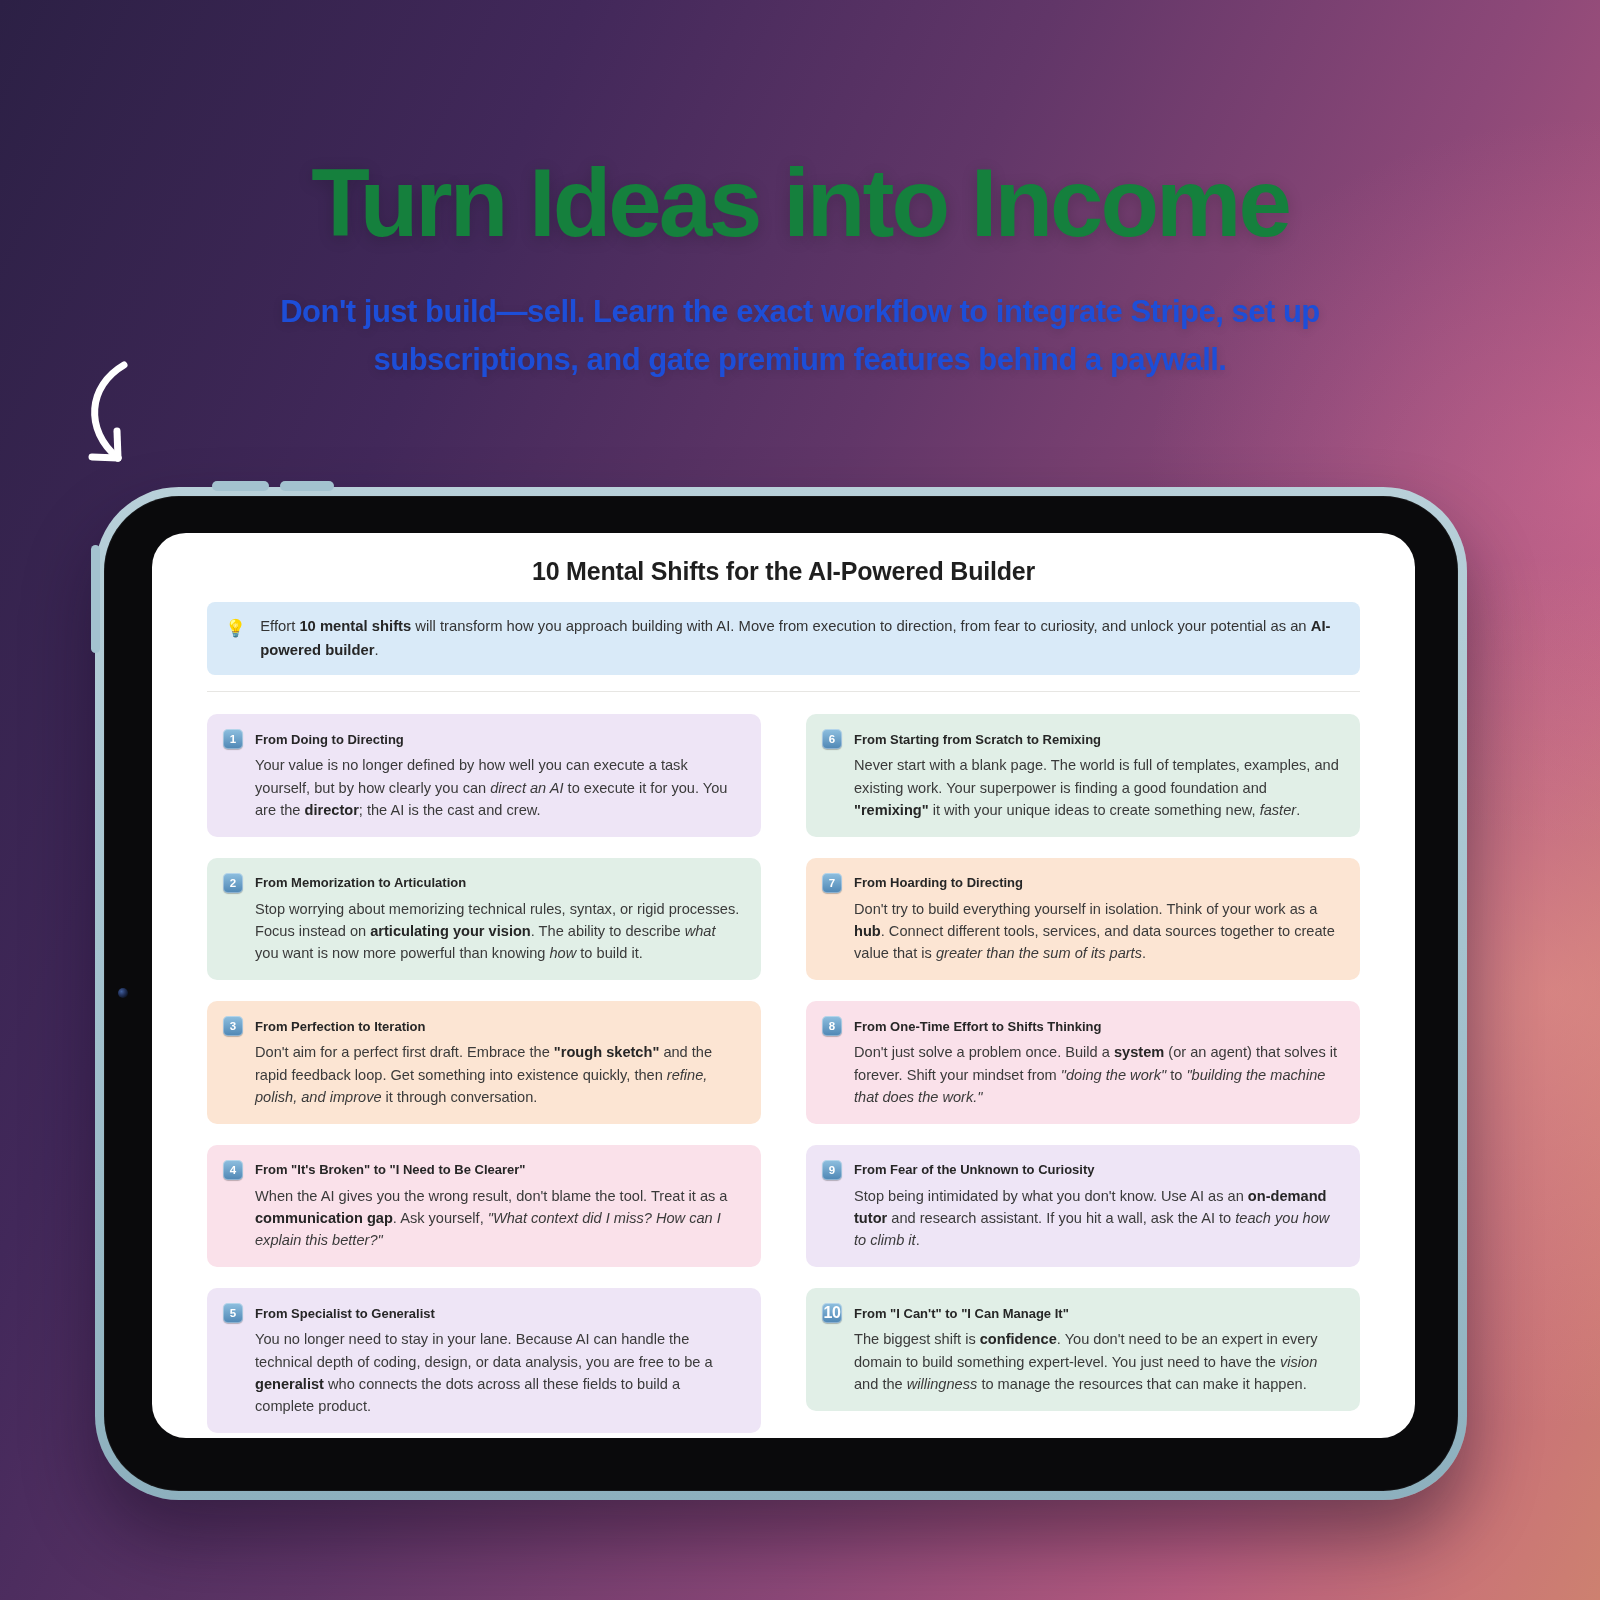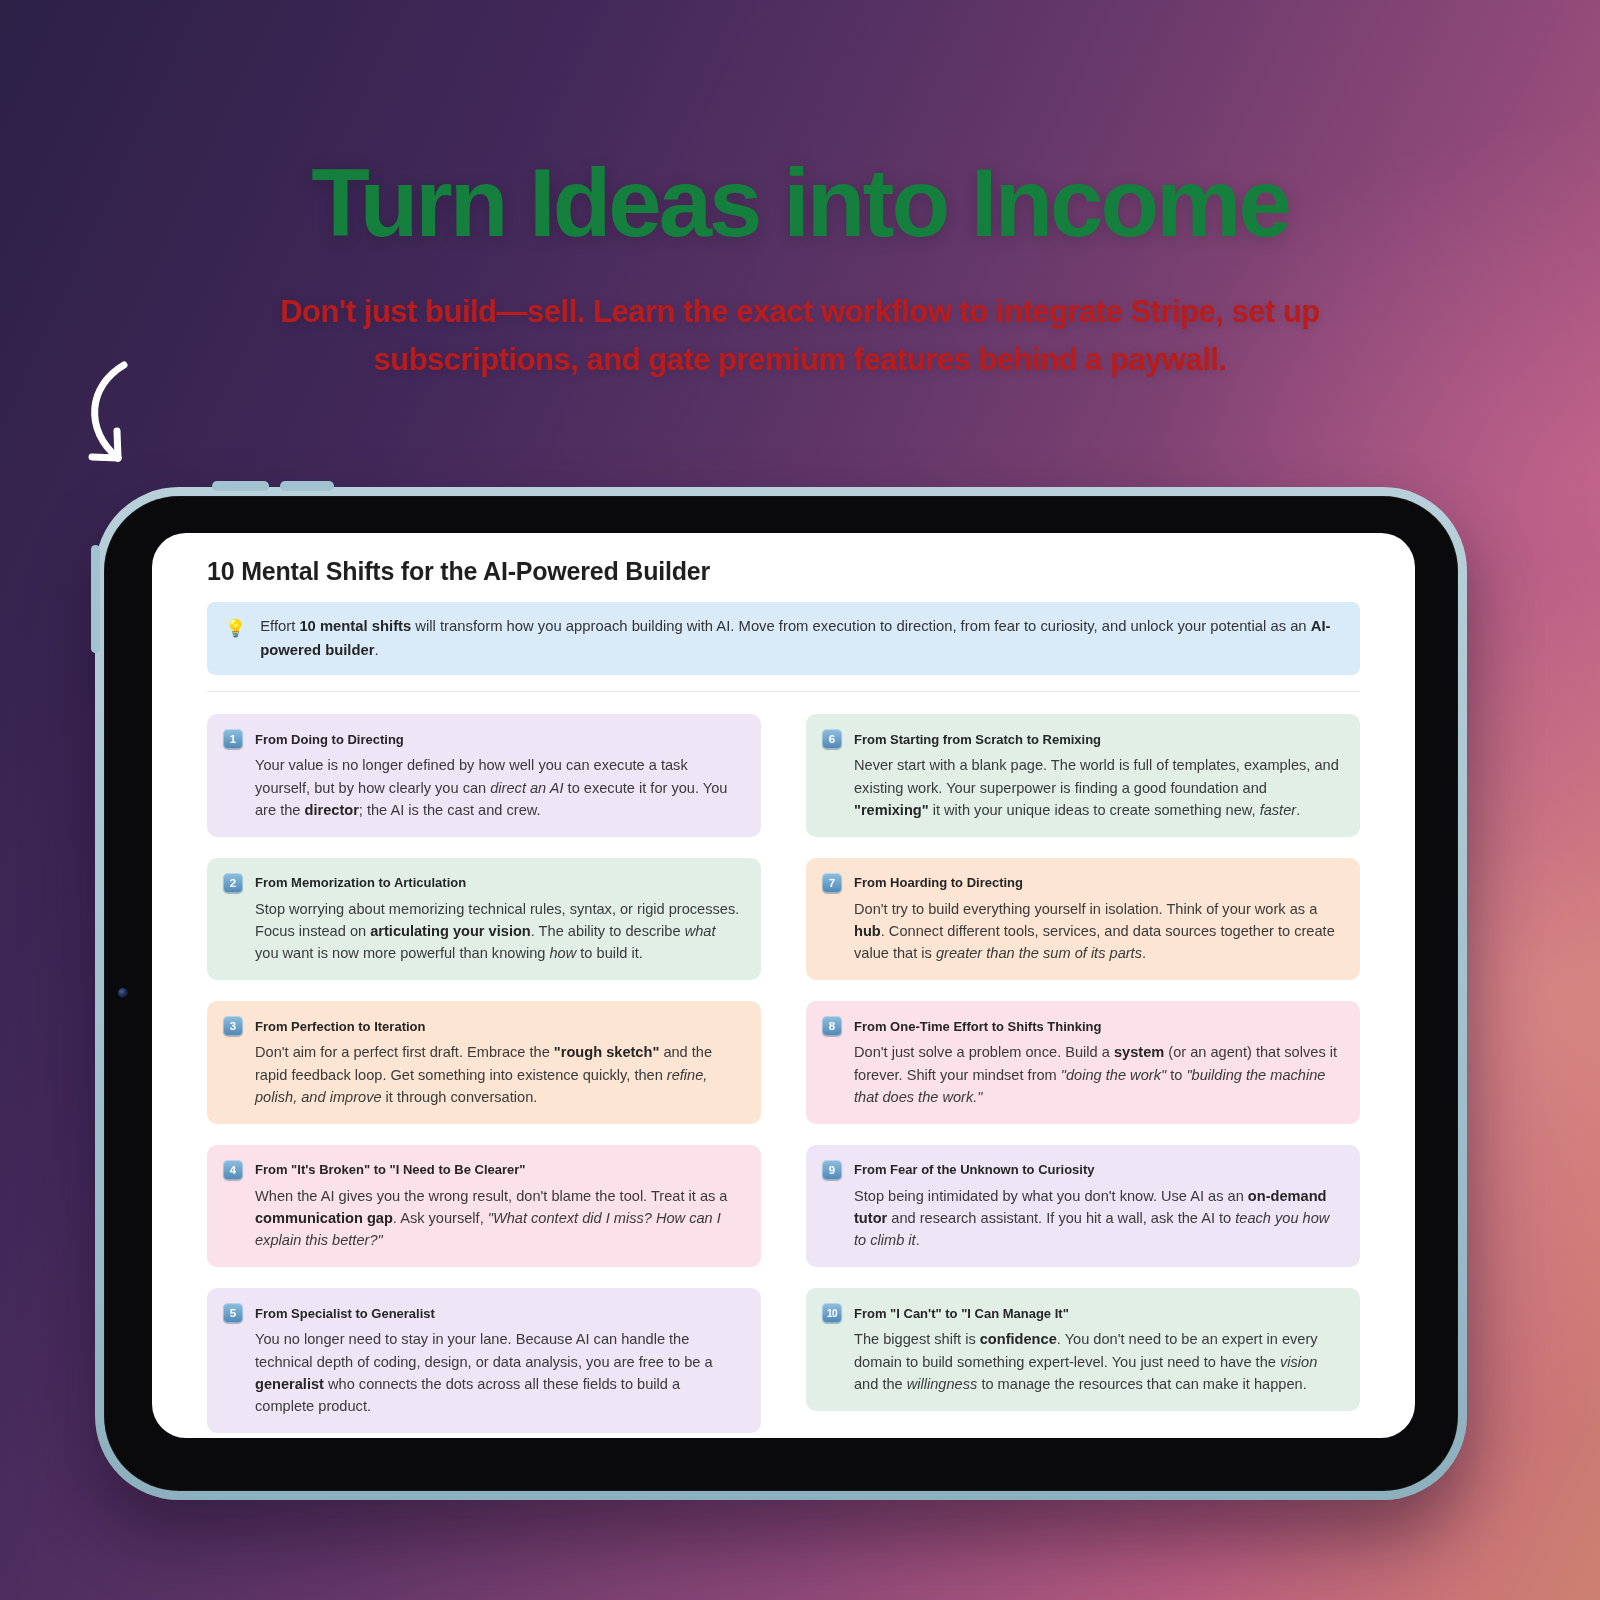"Don't just build—sell. Learn the" .hero-sub { color: #b91c1c -> #1d4ed8 }
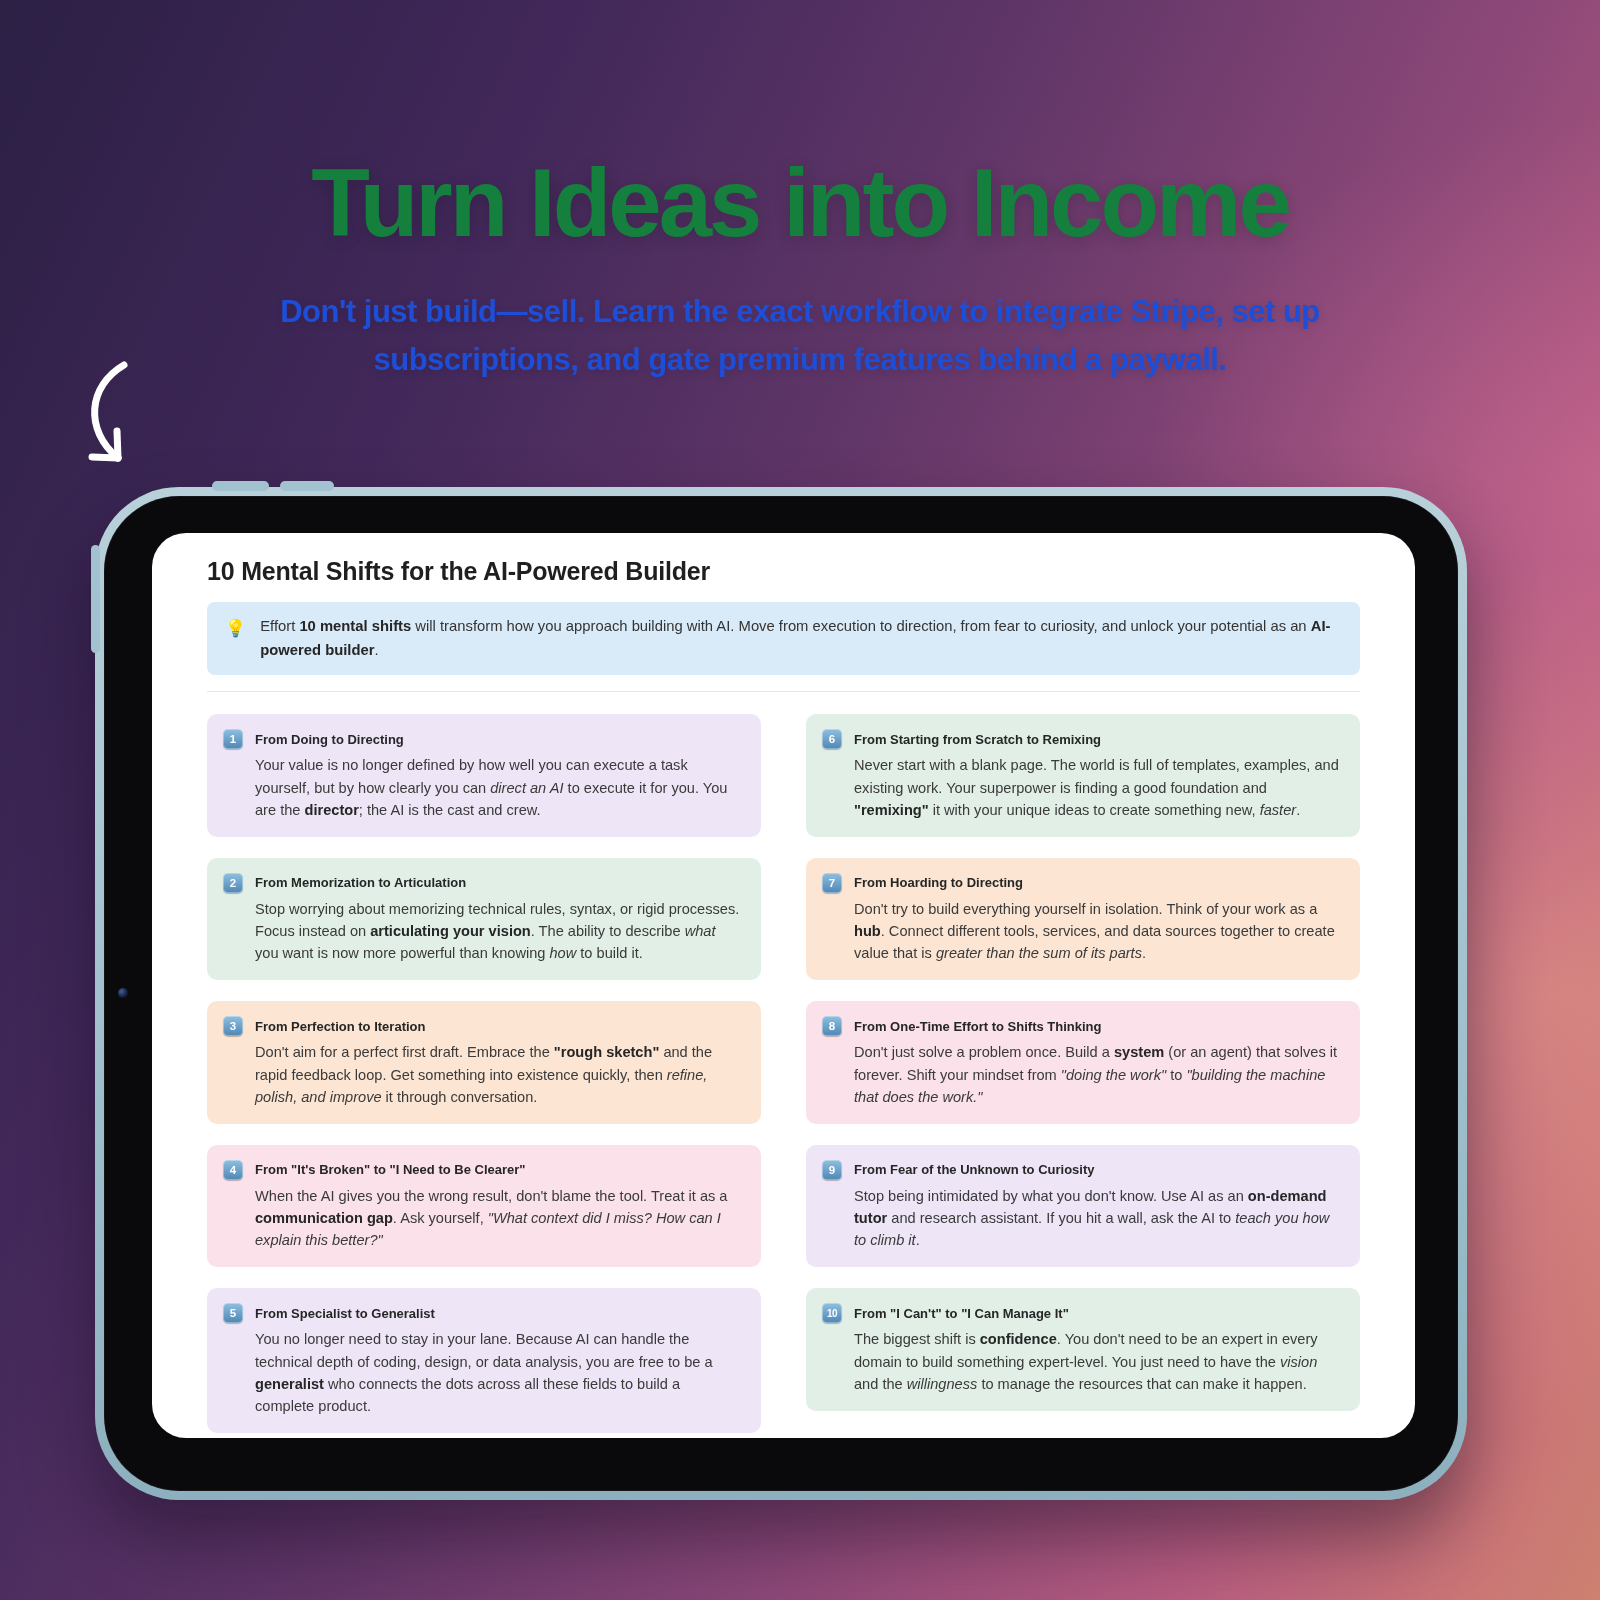"10 Mental Shifts for the" .doc-title { text-align: none -> center }
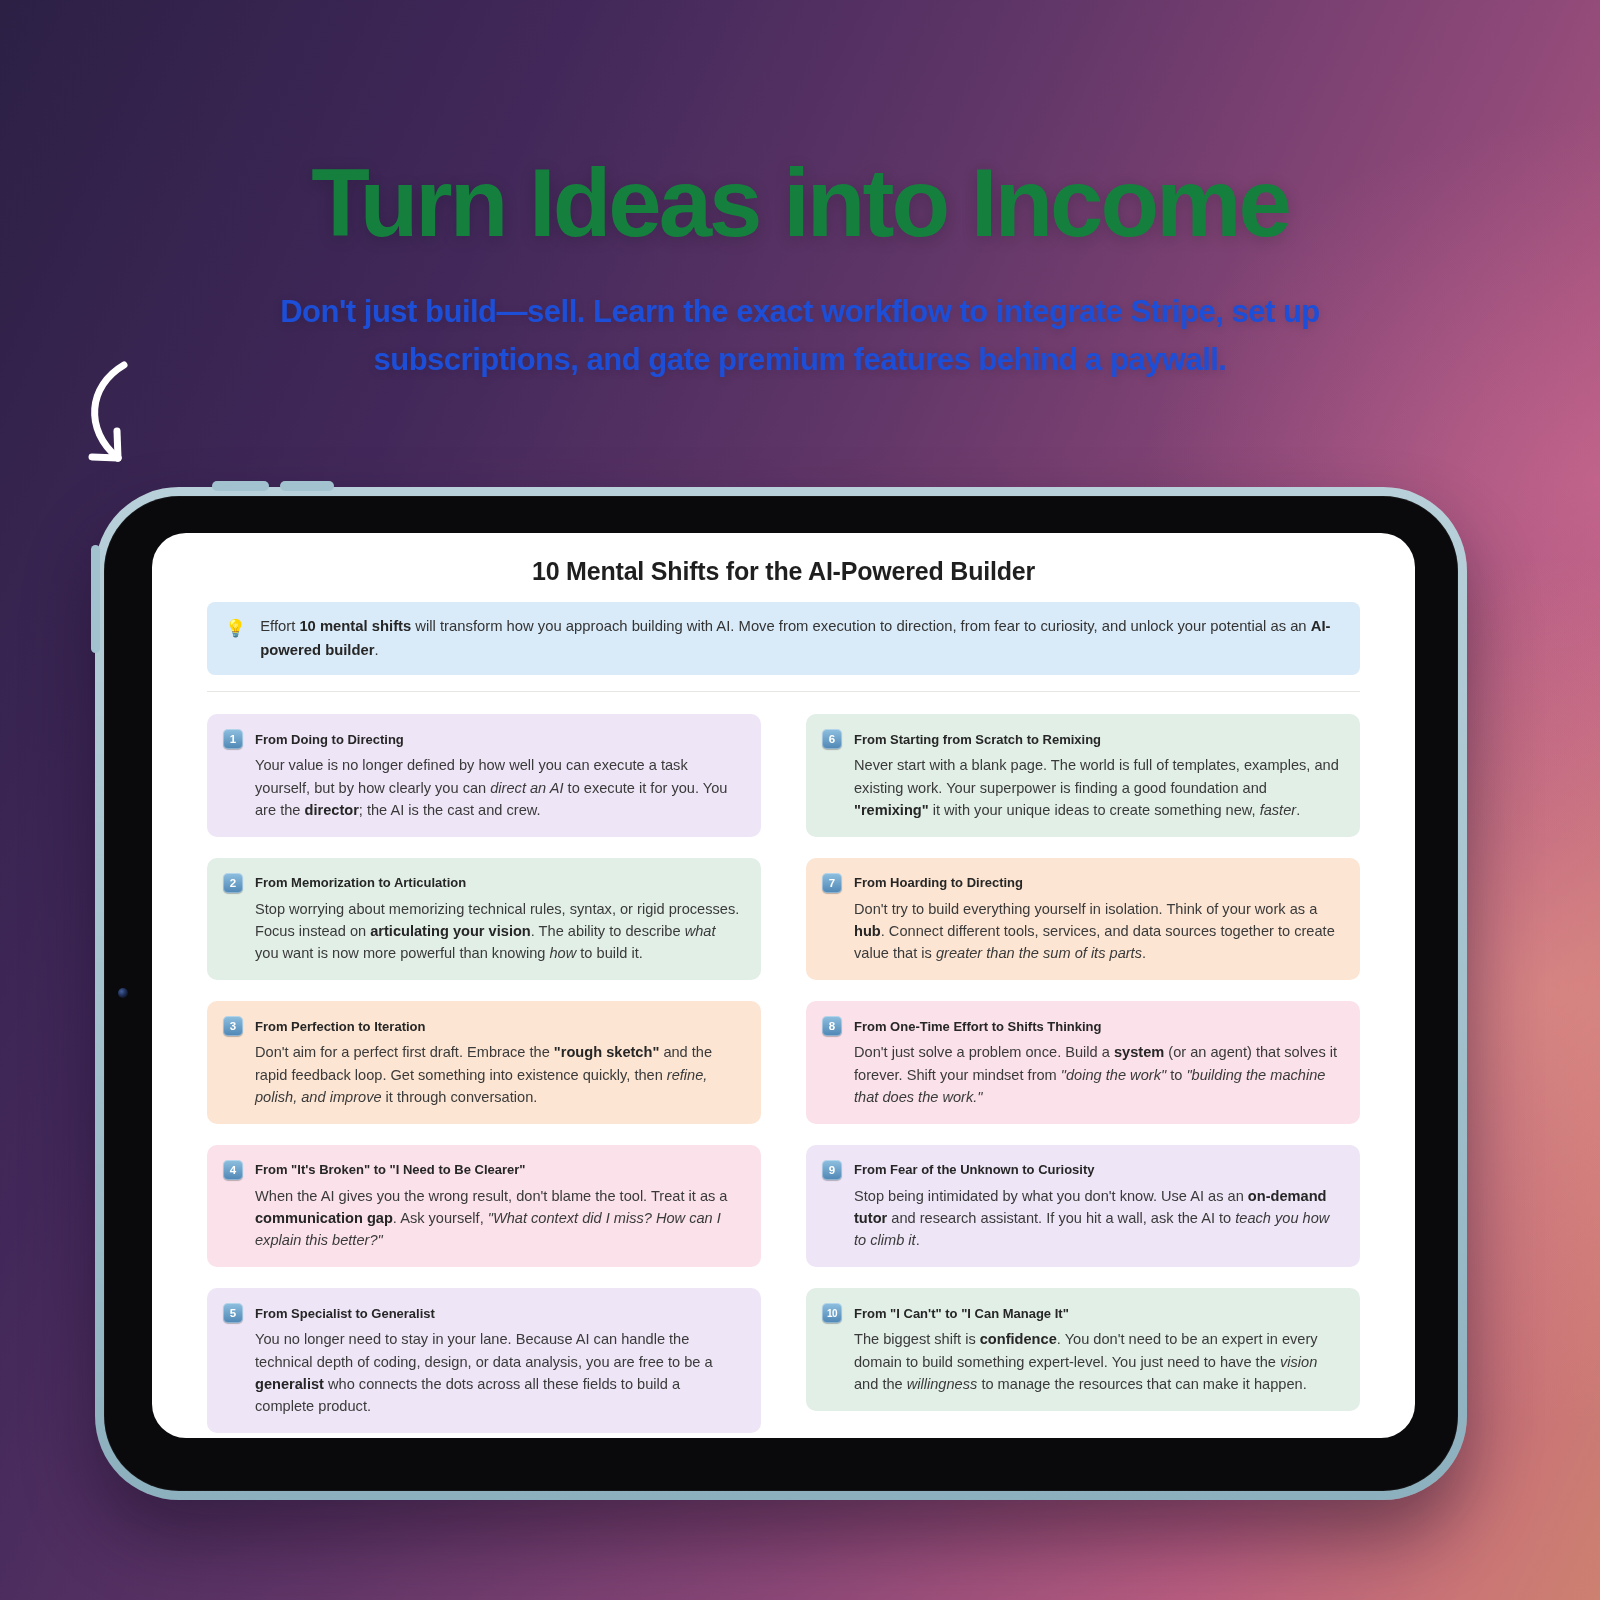"10" .badge.ten { font-size: 10px -> 16px }
